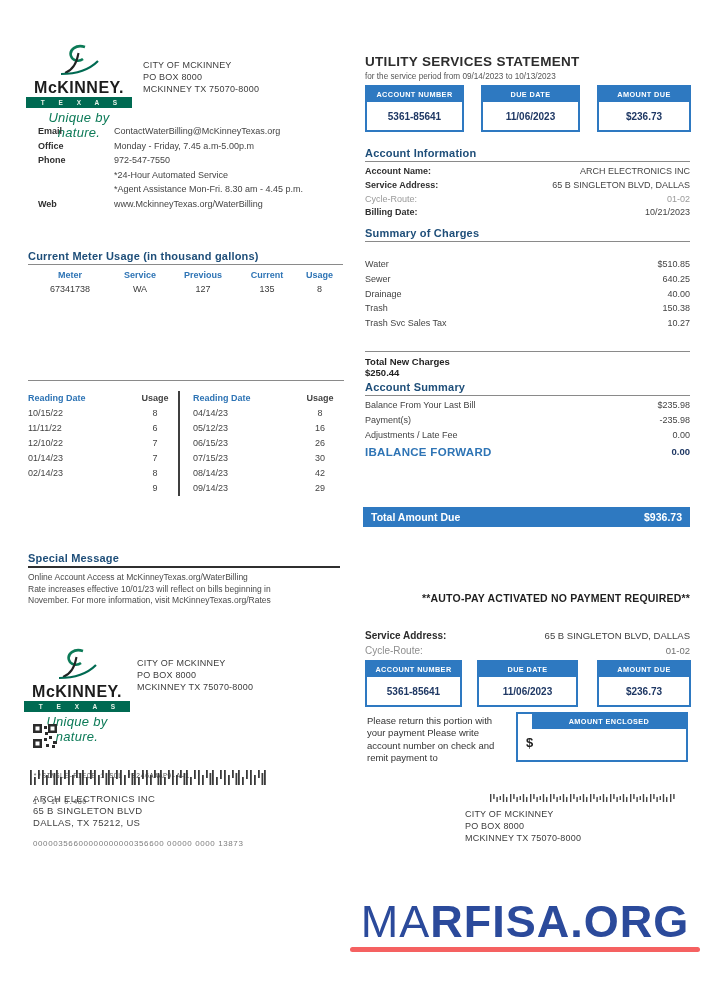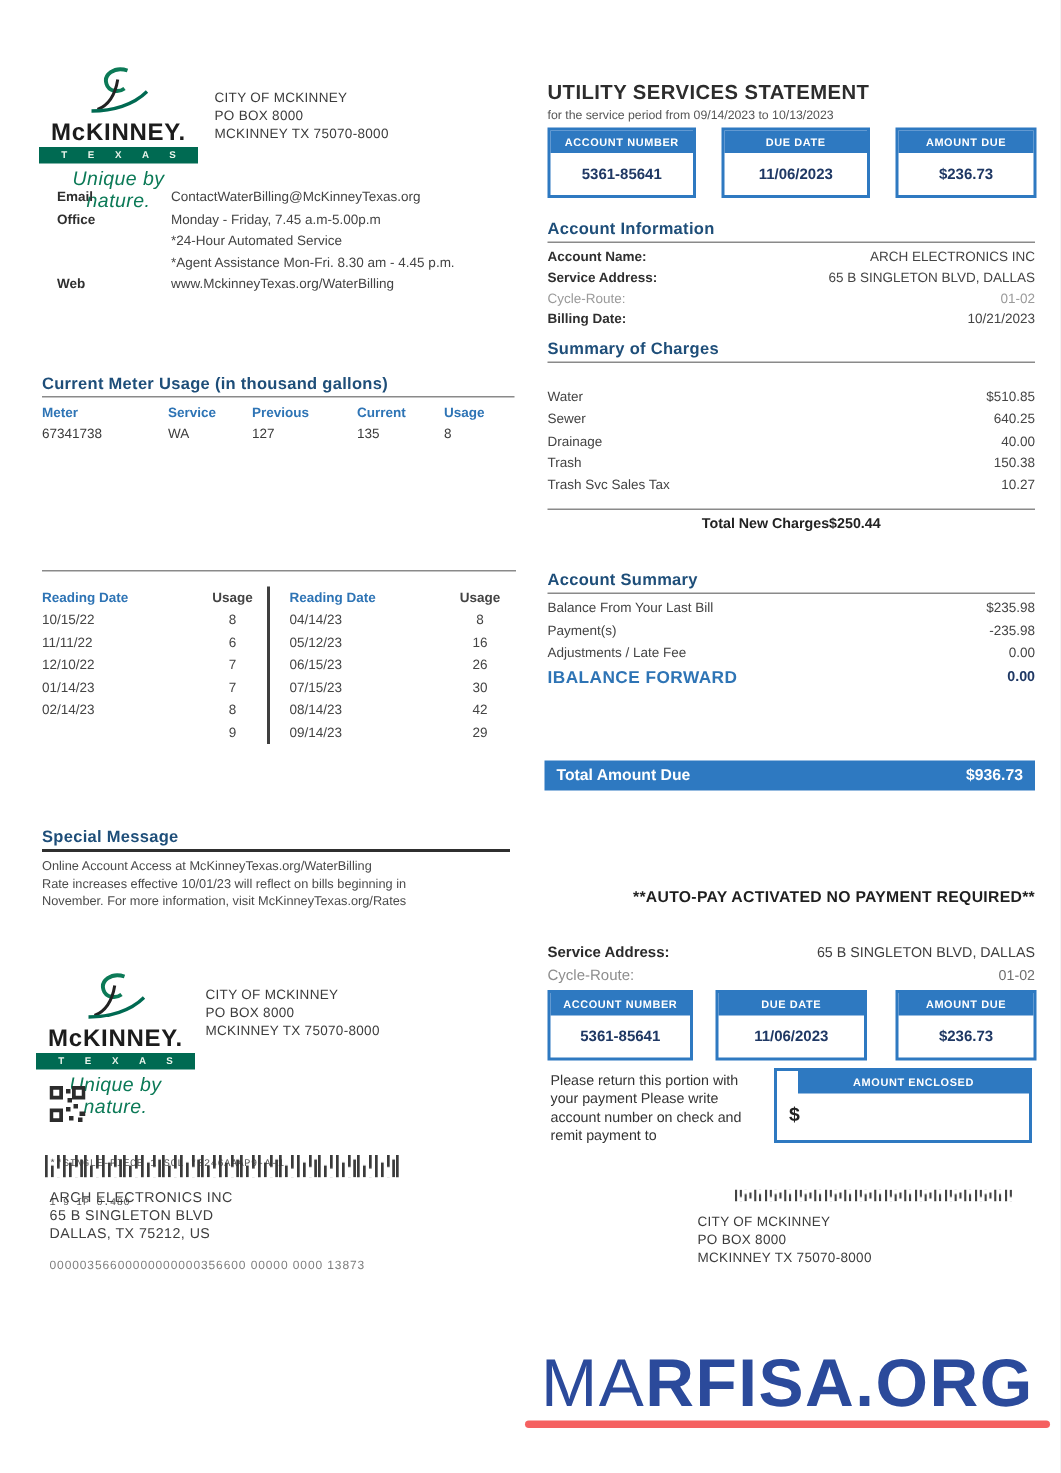"Phone" div.c-row { html: none -> <div> <span>Phone</span> <span>972-547-7550</span> </div> }
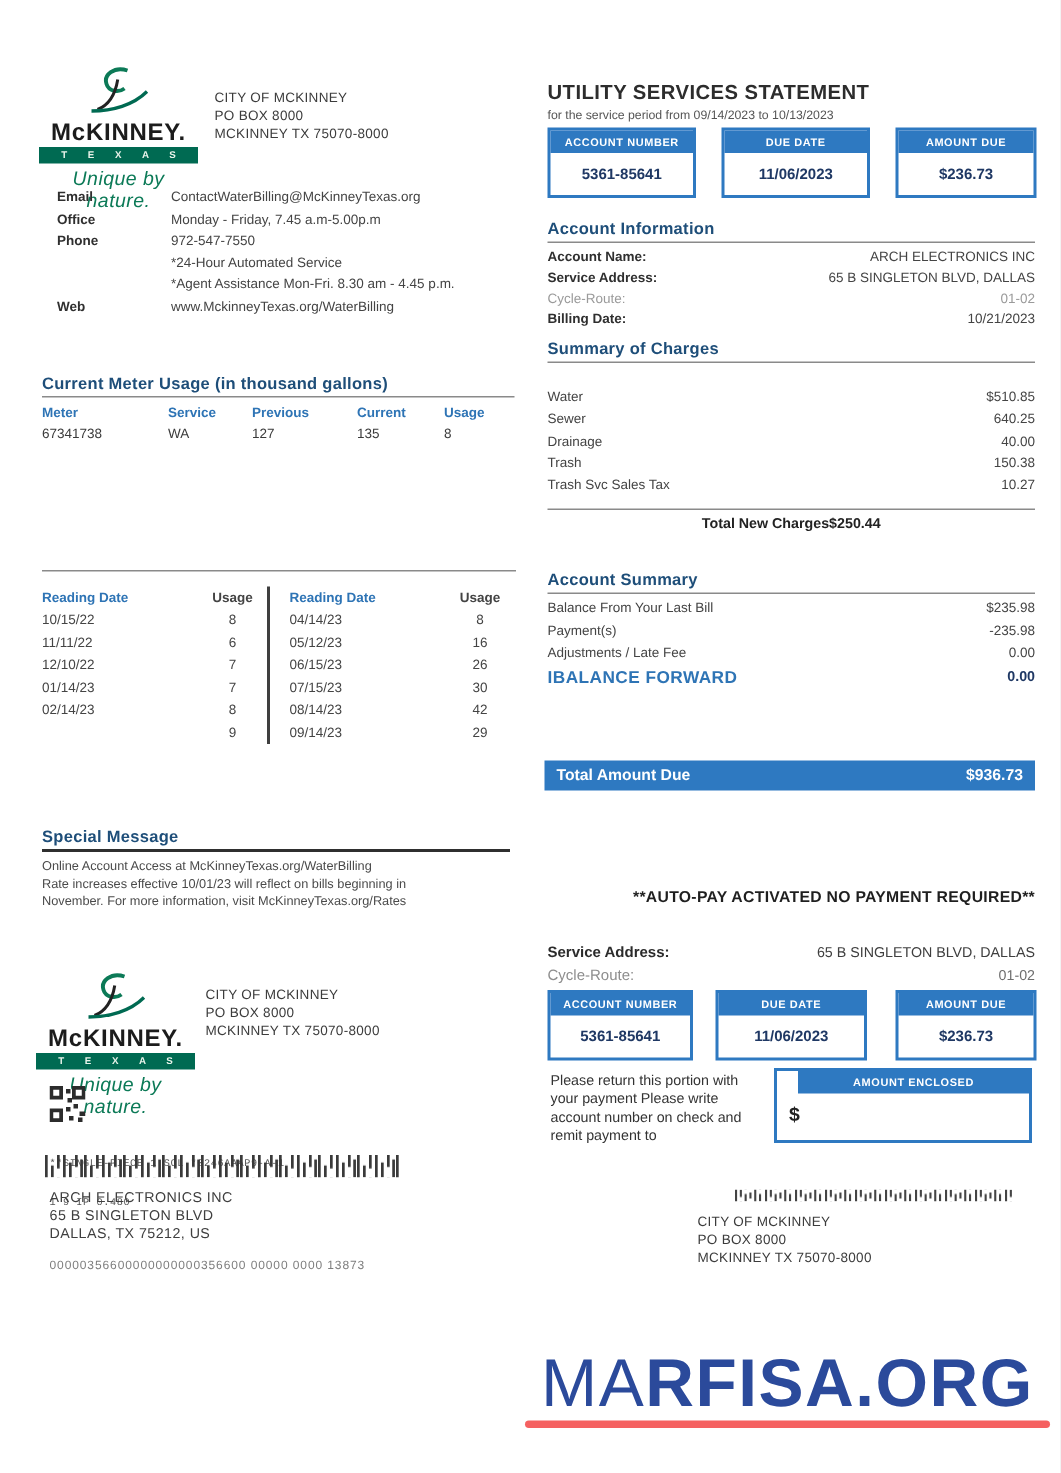"Meter" .mt-row>span { text-align: none -> center }
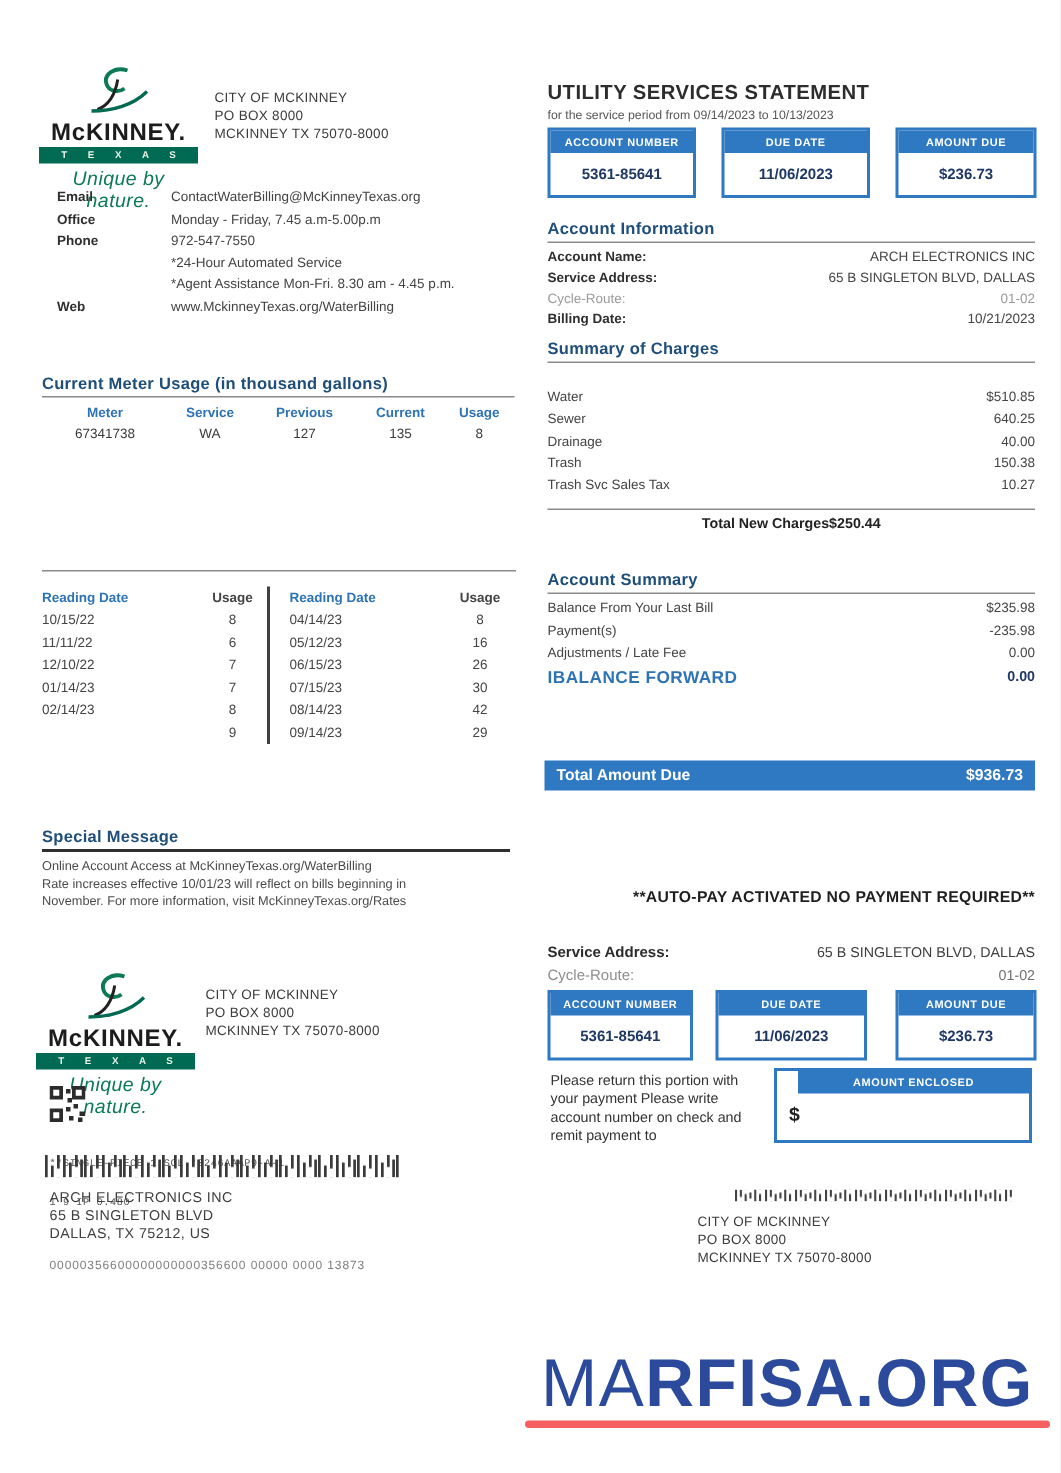"Total New Charges" .chg-total { flex-direction: none -> column; margin-top: 8px -> 20px }
